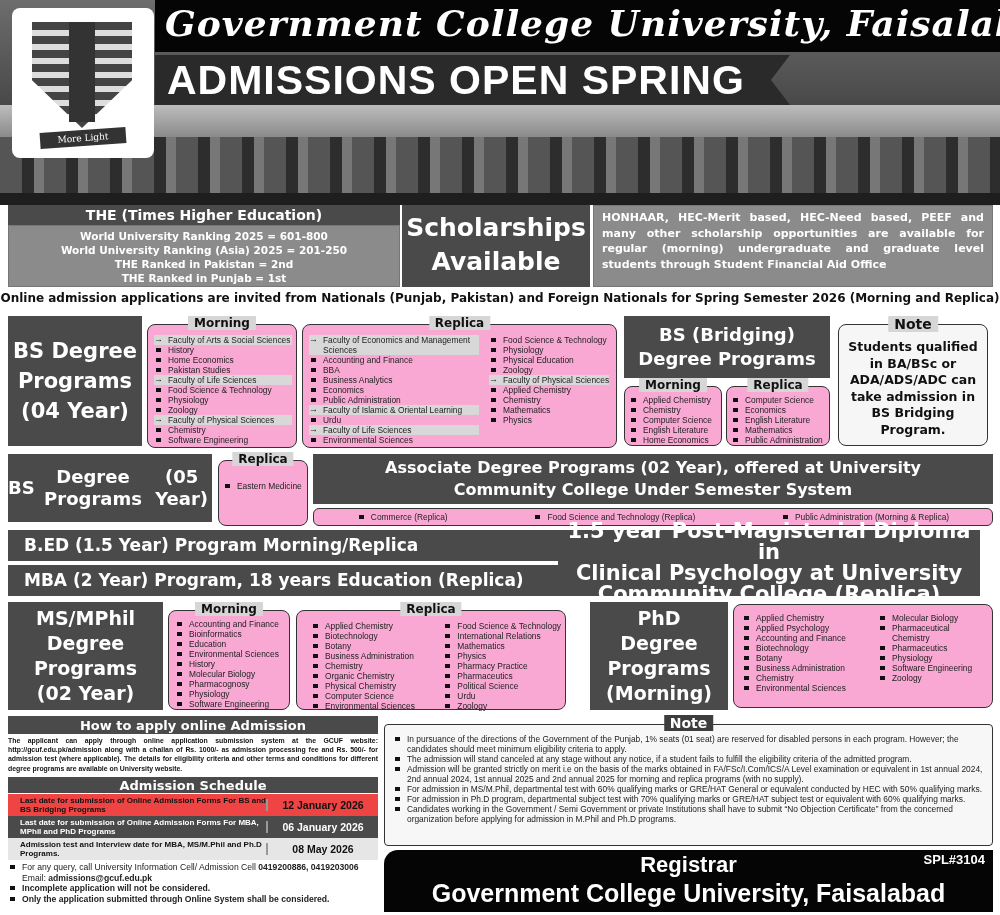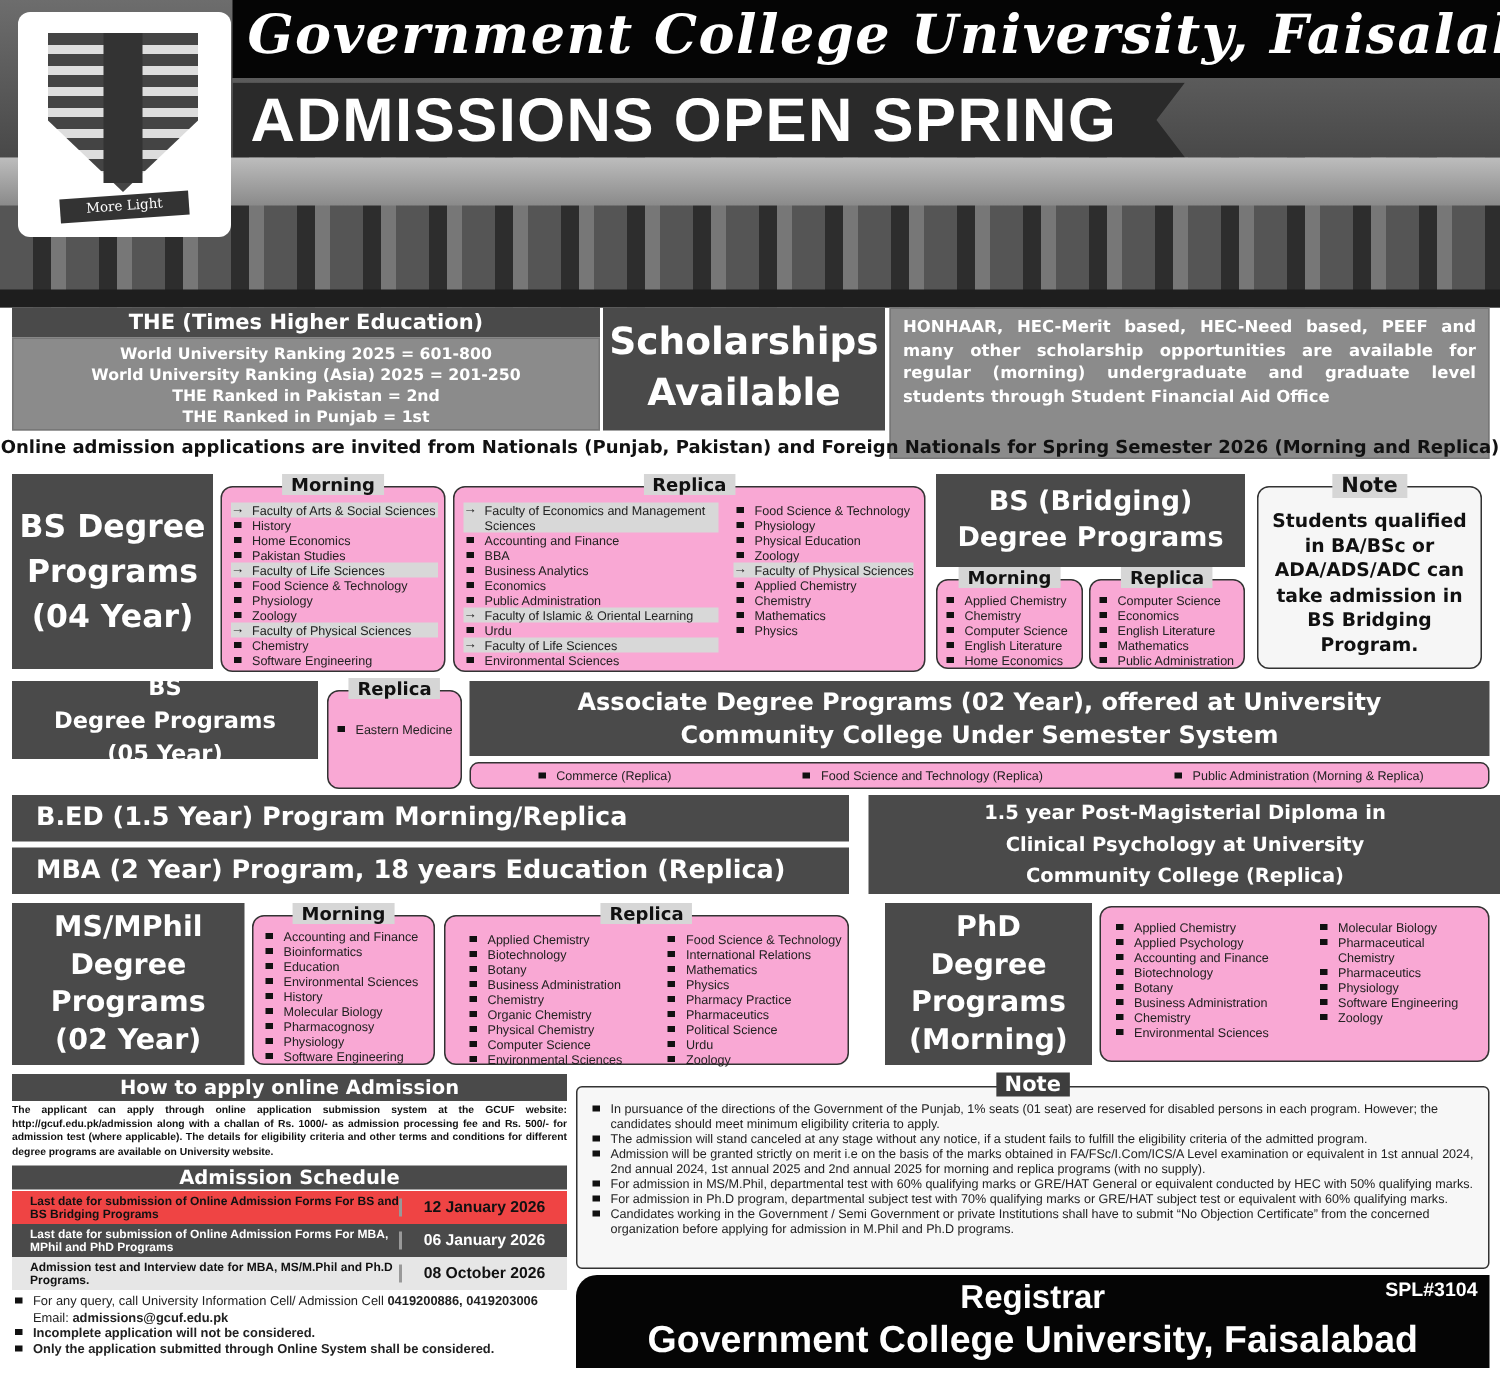"HONHAAR, HEC-Merit based, HEC-Need" div.abs { height: 101px -> 82px }
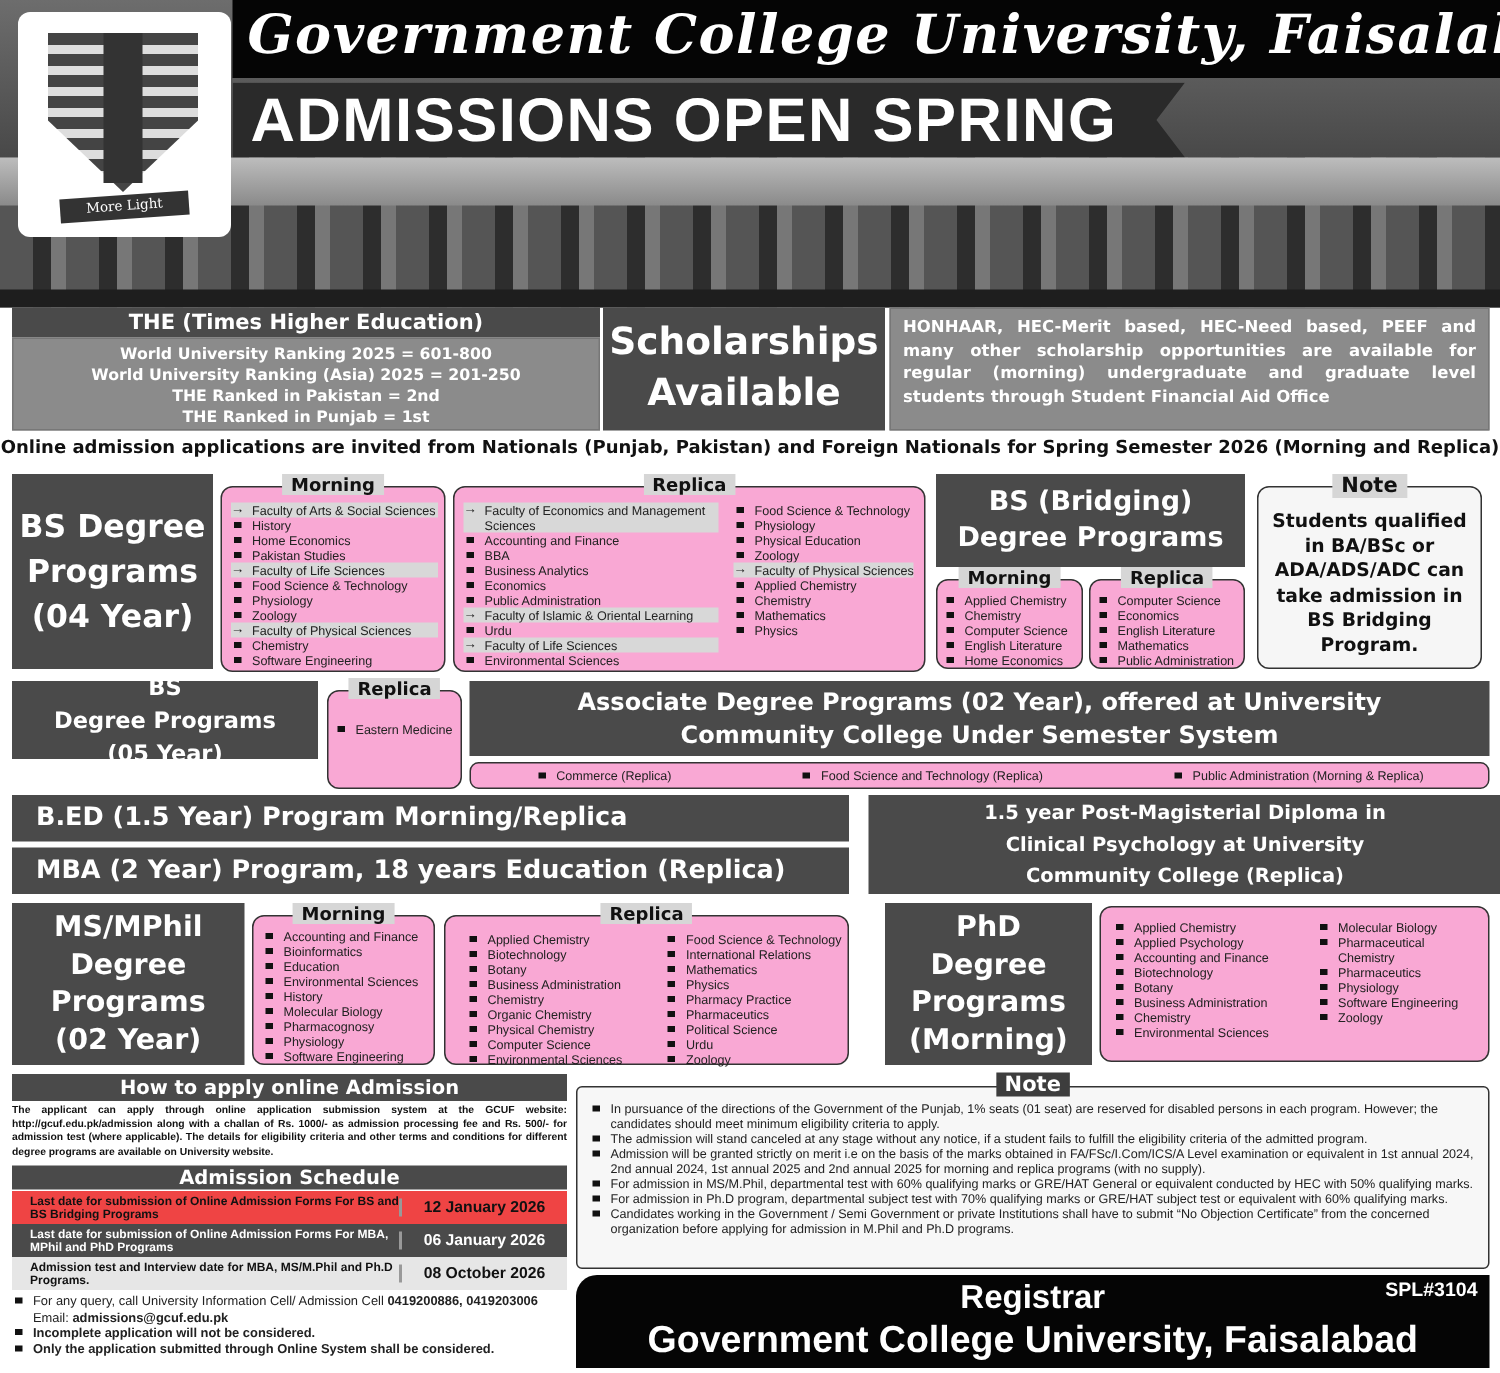"BS" div.abs { flex-direction: column -> none; font-size: 15px -> 18px; height: 52px -> 68px }
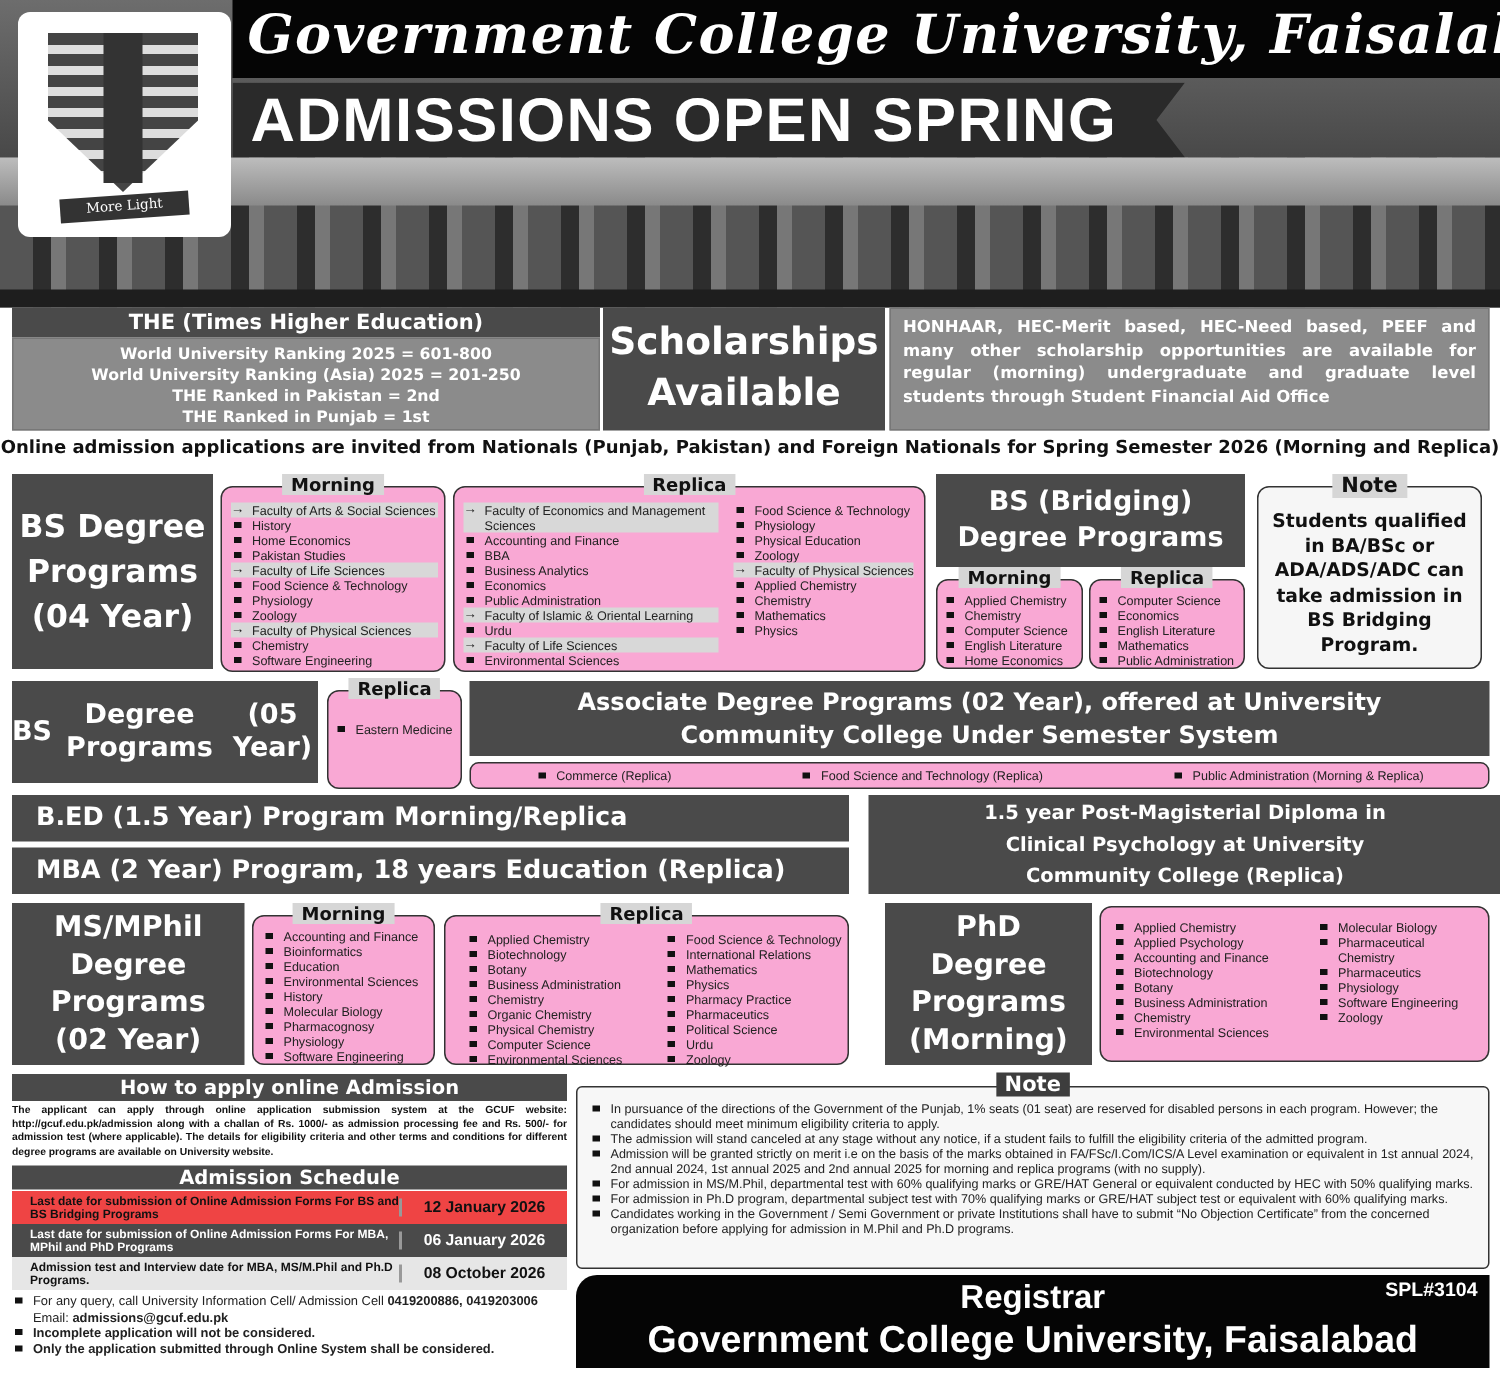"1.5 year Post-Magisterial Diploma in" div.abs { font-size: 13px -> 21px; left: 579px -> 558px }
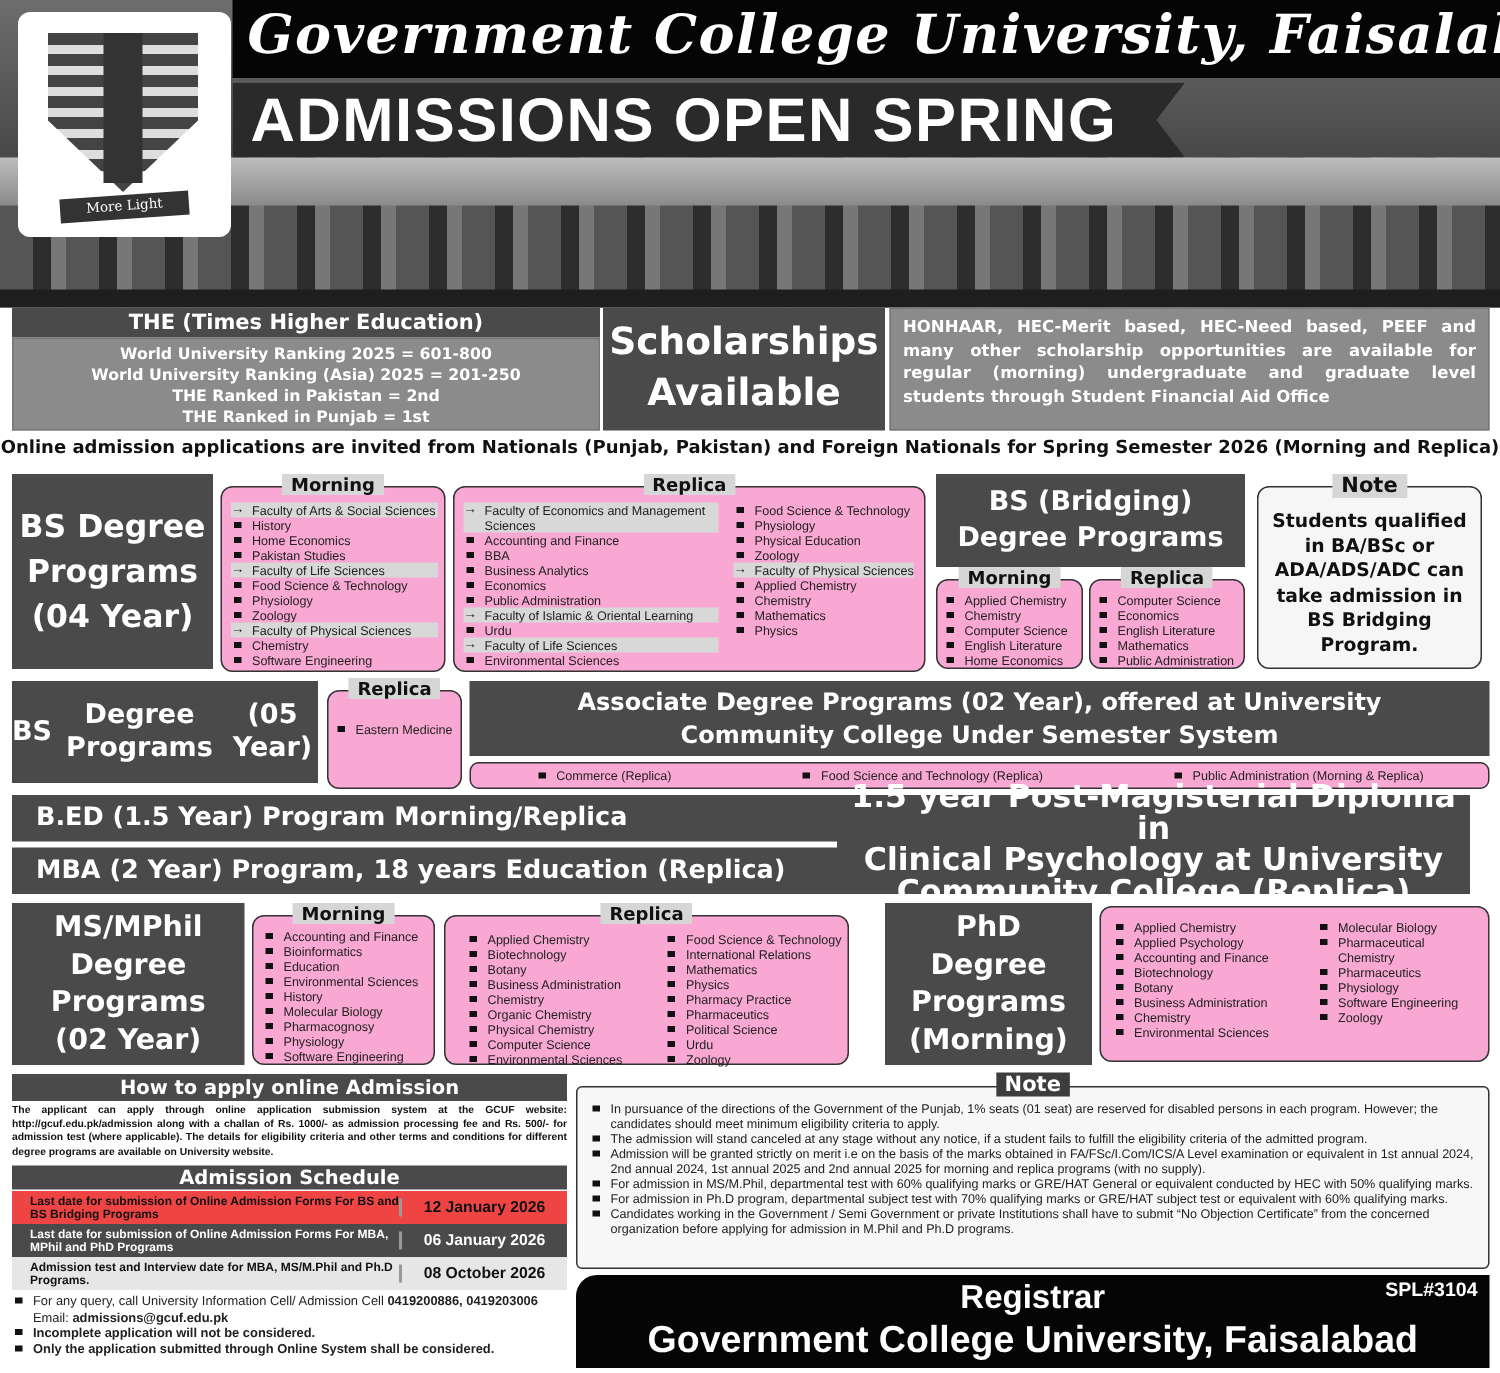"08 October 2026" div.r { text: October -> May }
